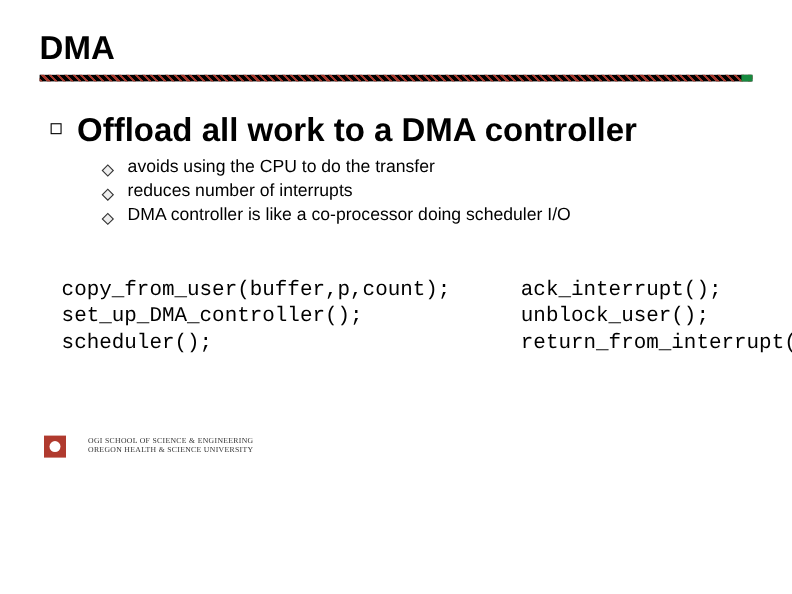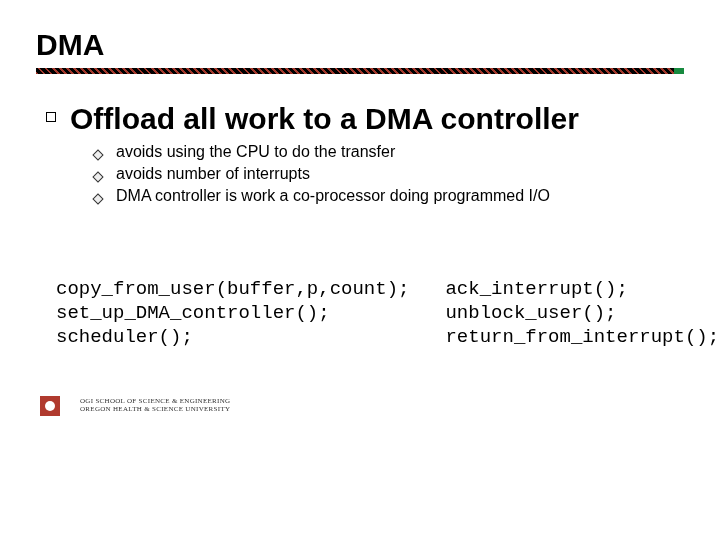"avoids number of interrupts" div.txt { text: avoids -> reduces }
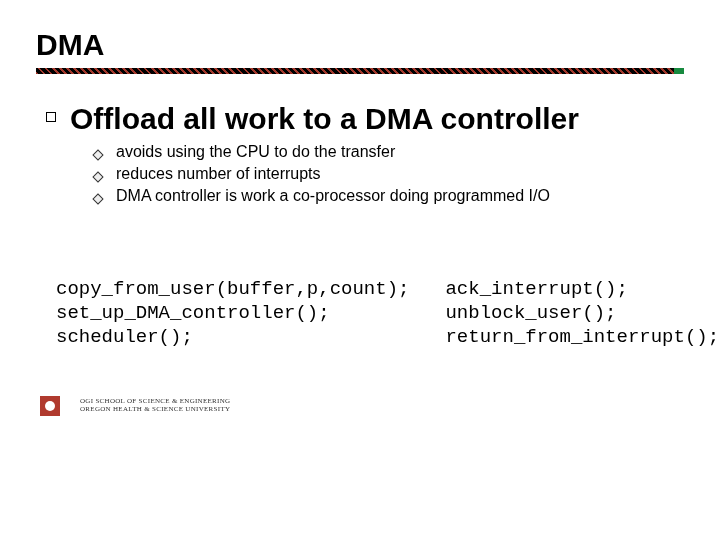"DMA controller is work a" div.txt { text: work a co-processor doing programmed -> like a co-processor doing scheduler }
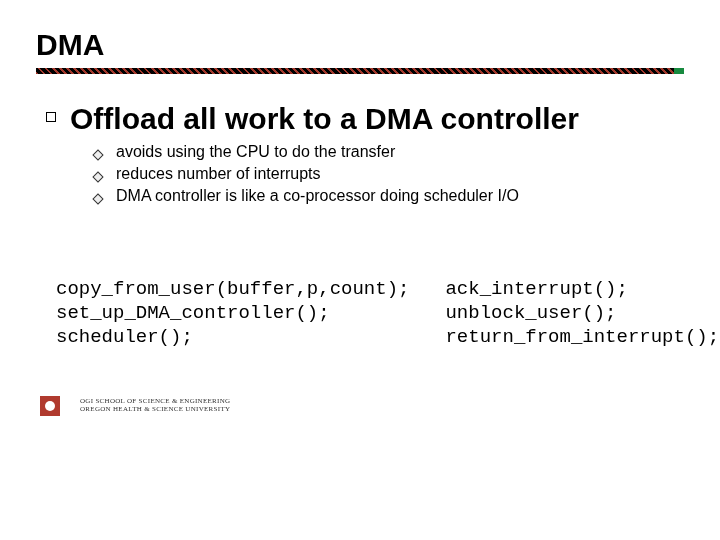"copy_from_user(buffer,p,count);" .code-cols { gap: 36px -> 64px; margin-top: 72px -> 46px }
